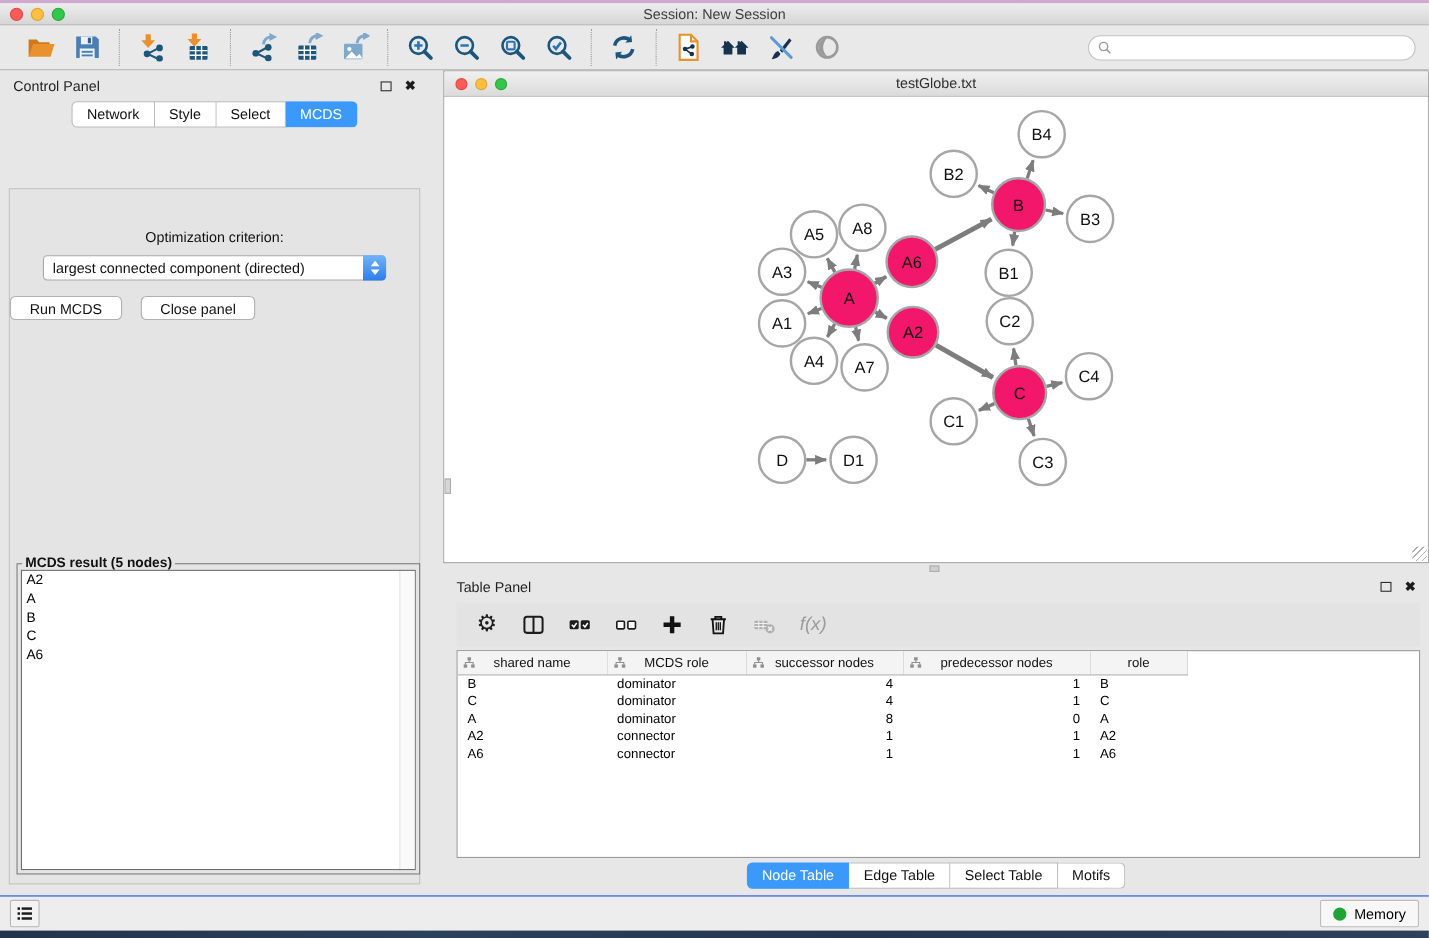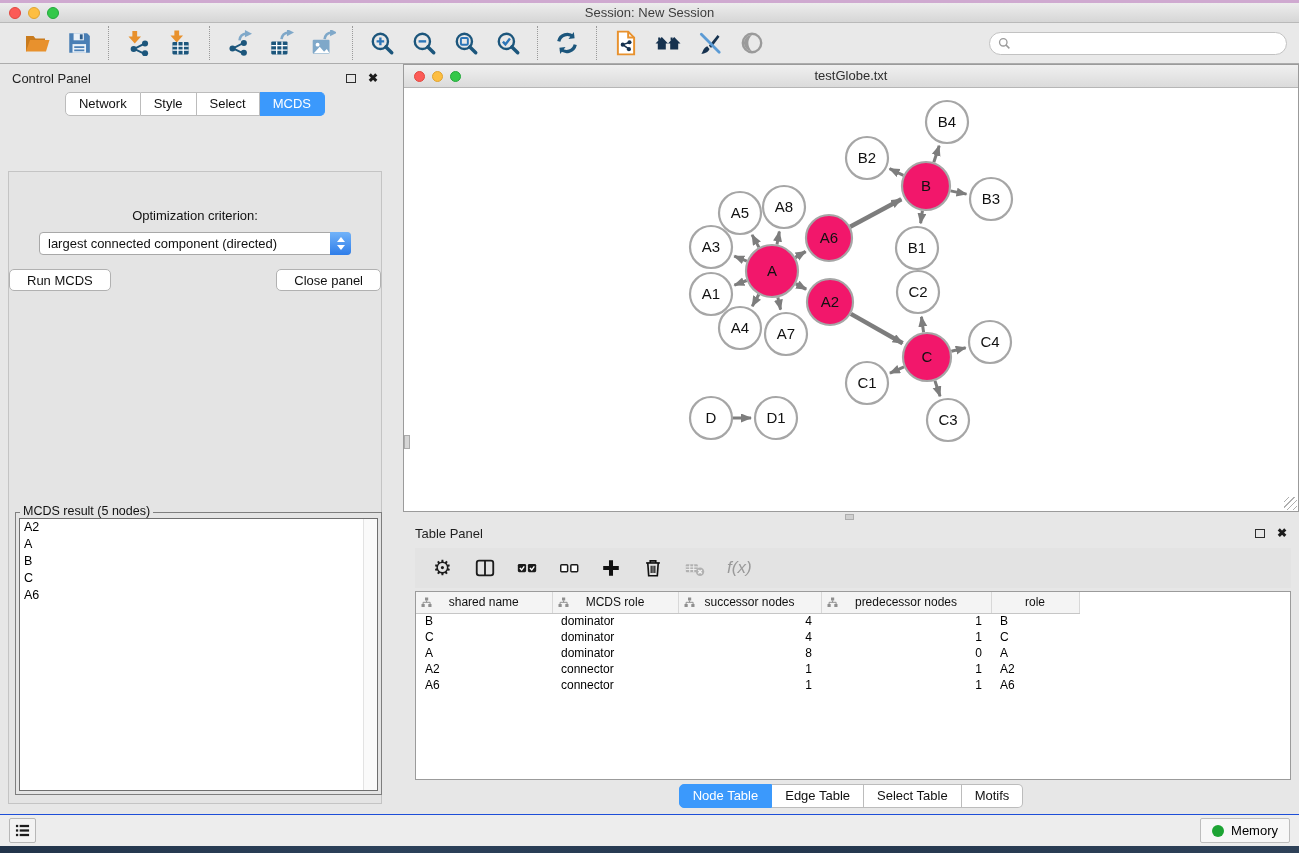"Run MCDS" .btn-row { justify-content: space-between -> flex-start }
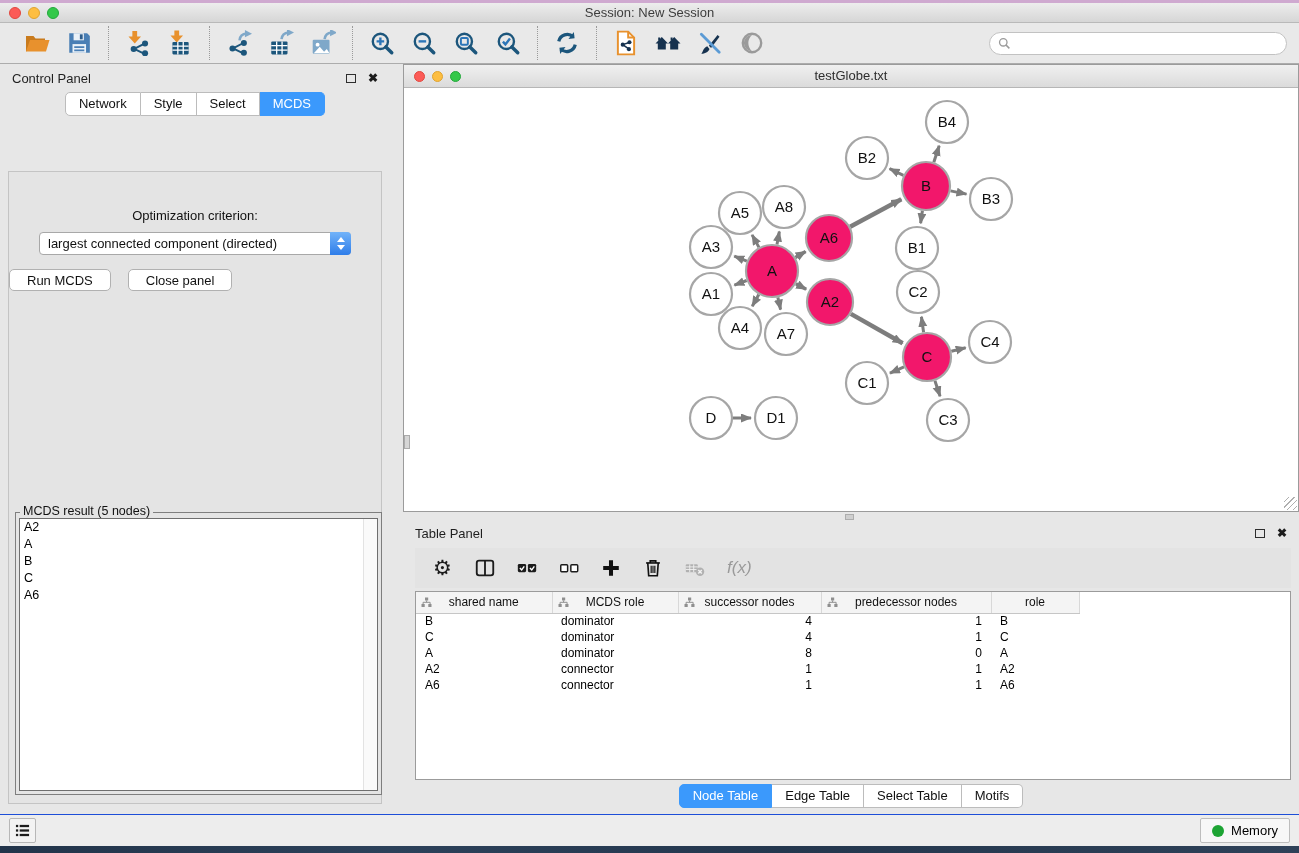"MCDS result (5 nodes)" .result-legend { font-weight: none -> bold }
